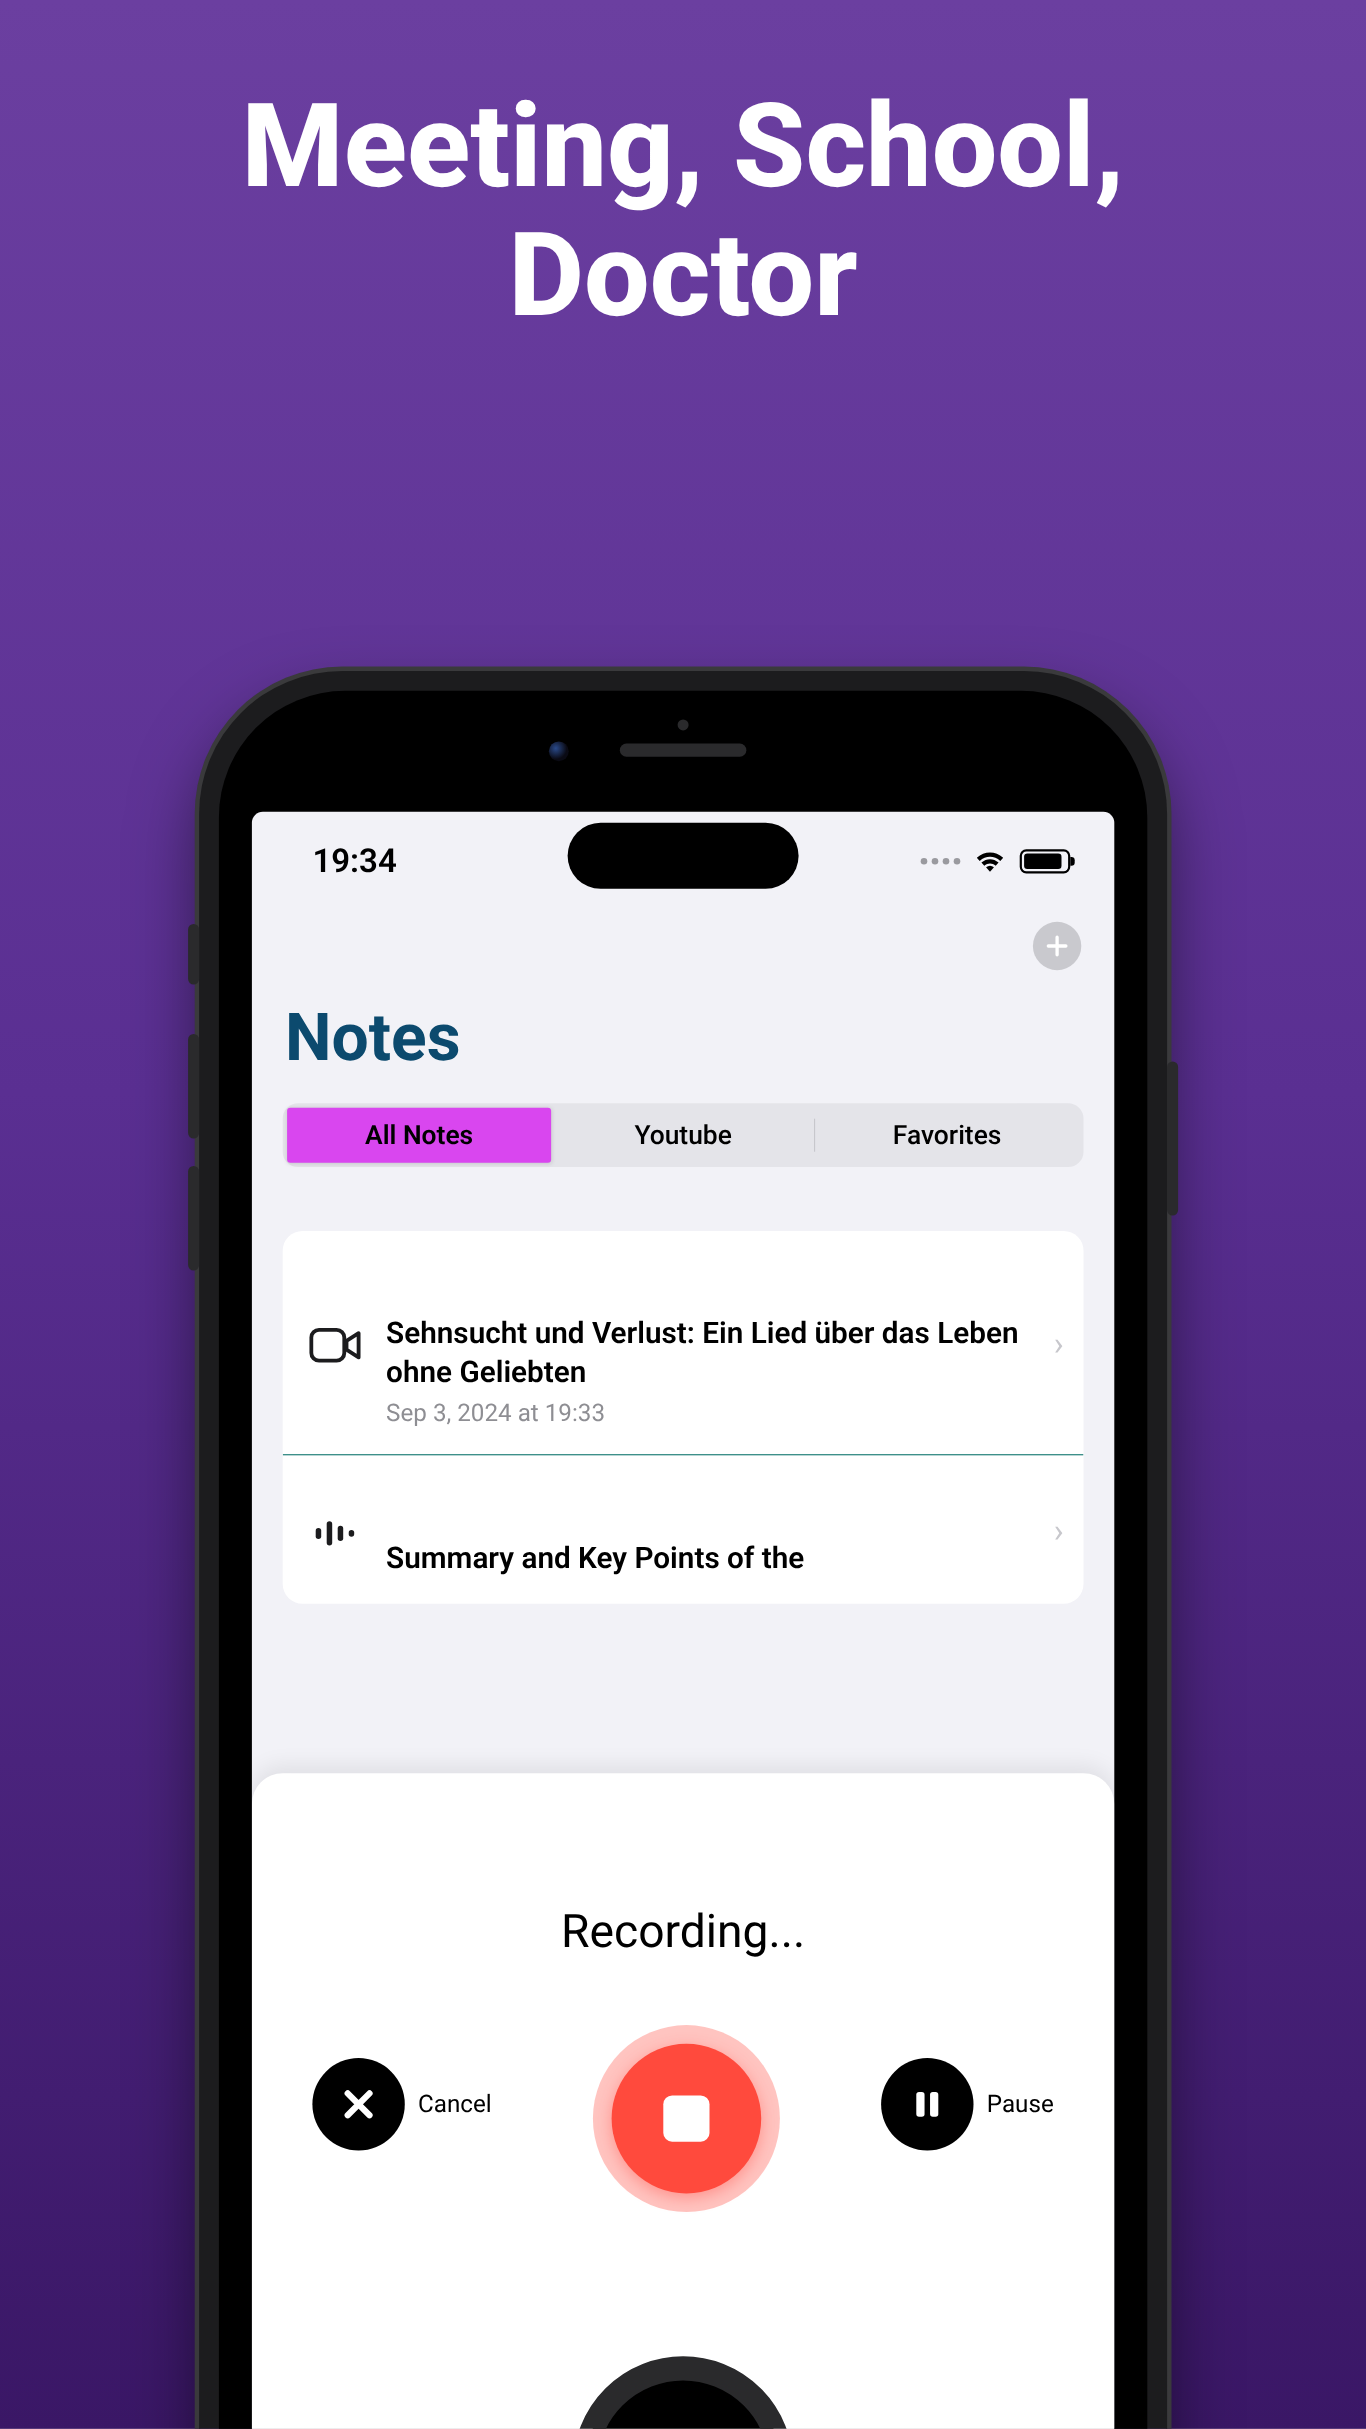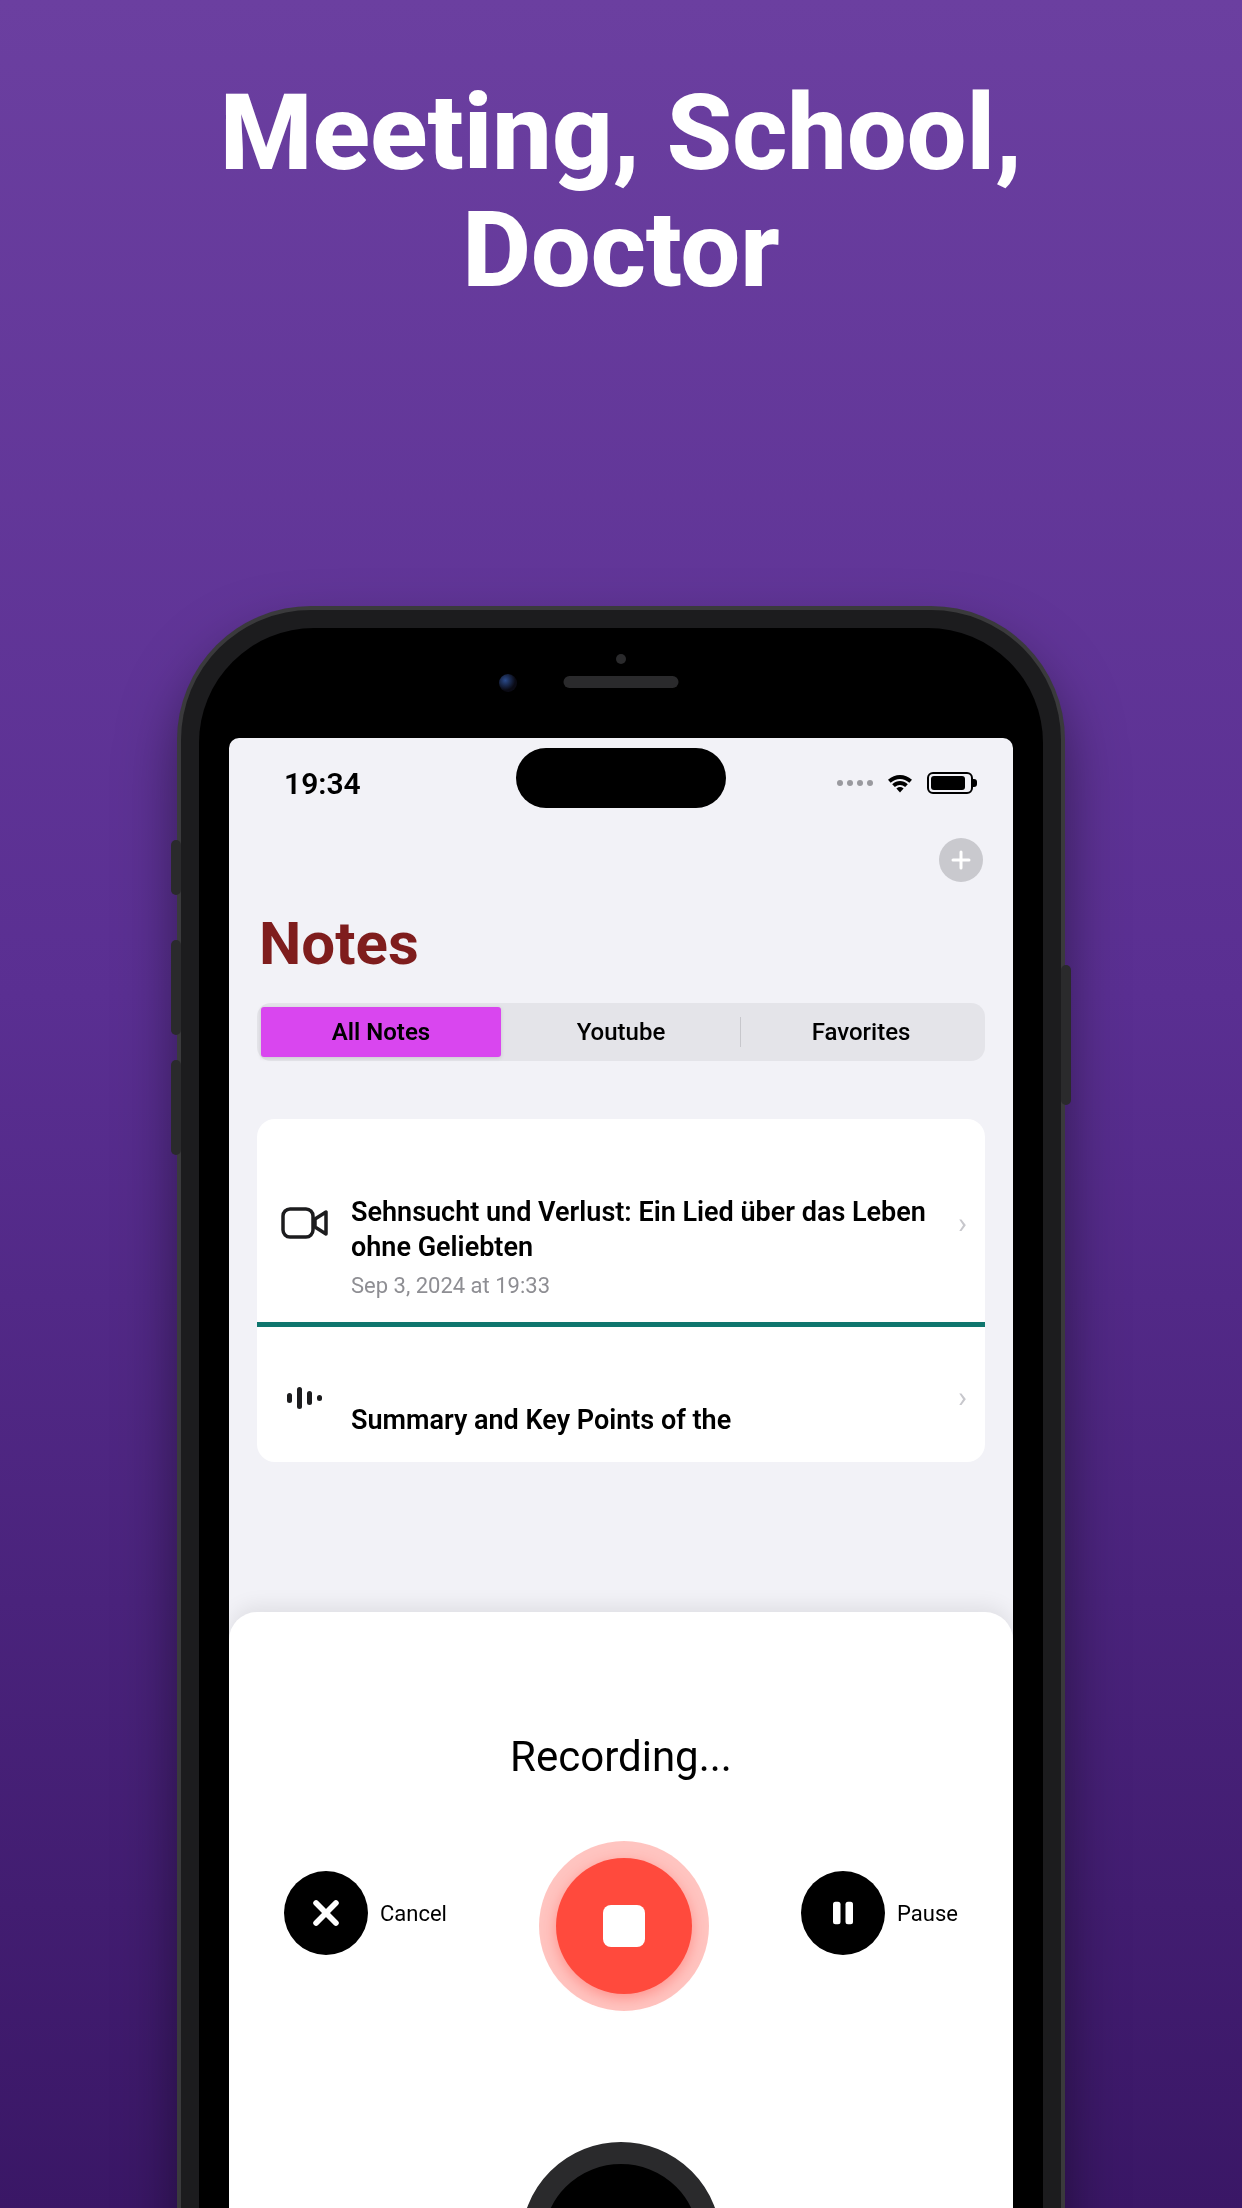"Notes" .big-title { color: #7f1d1d -> #0c4a6e }
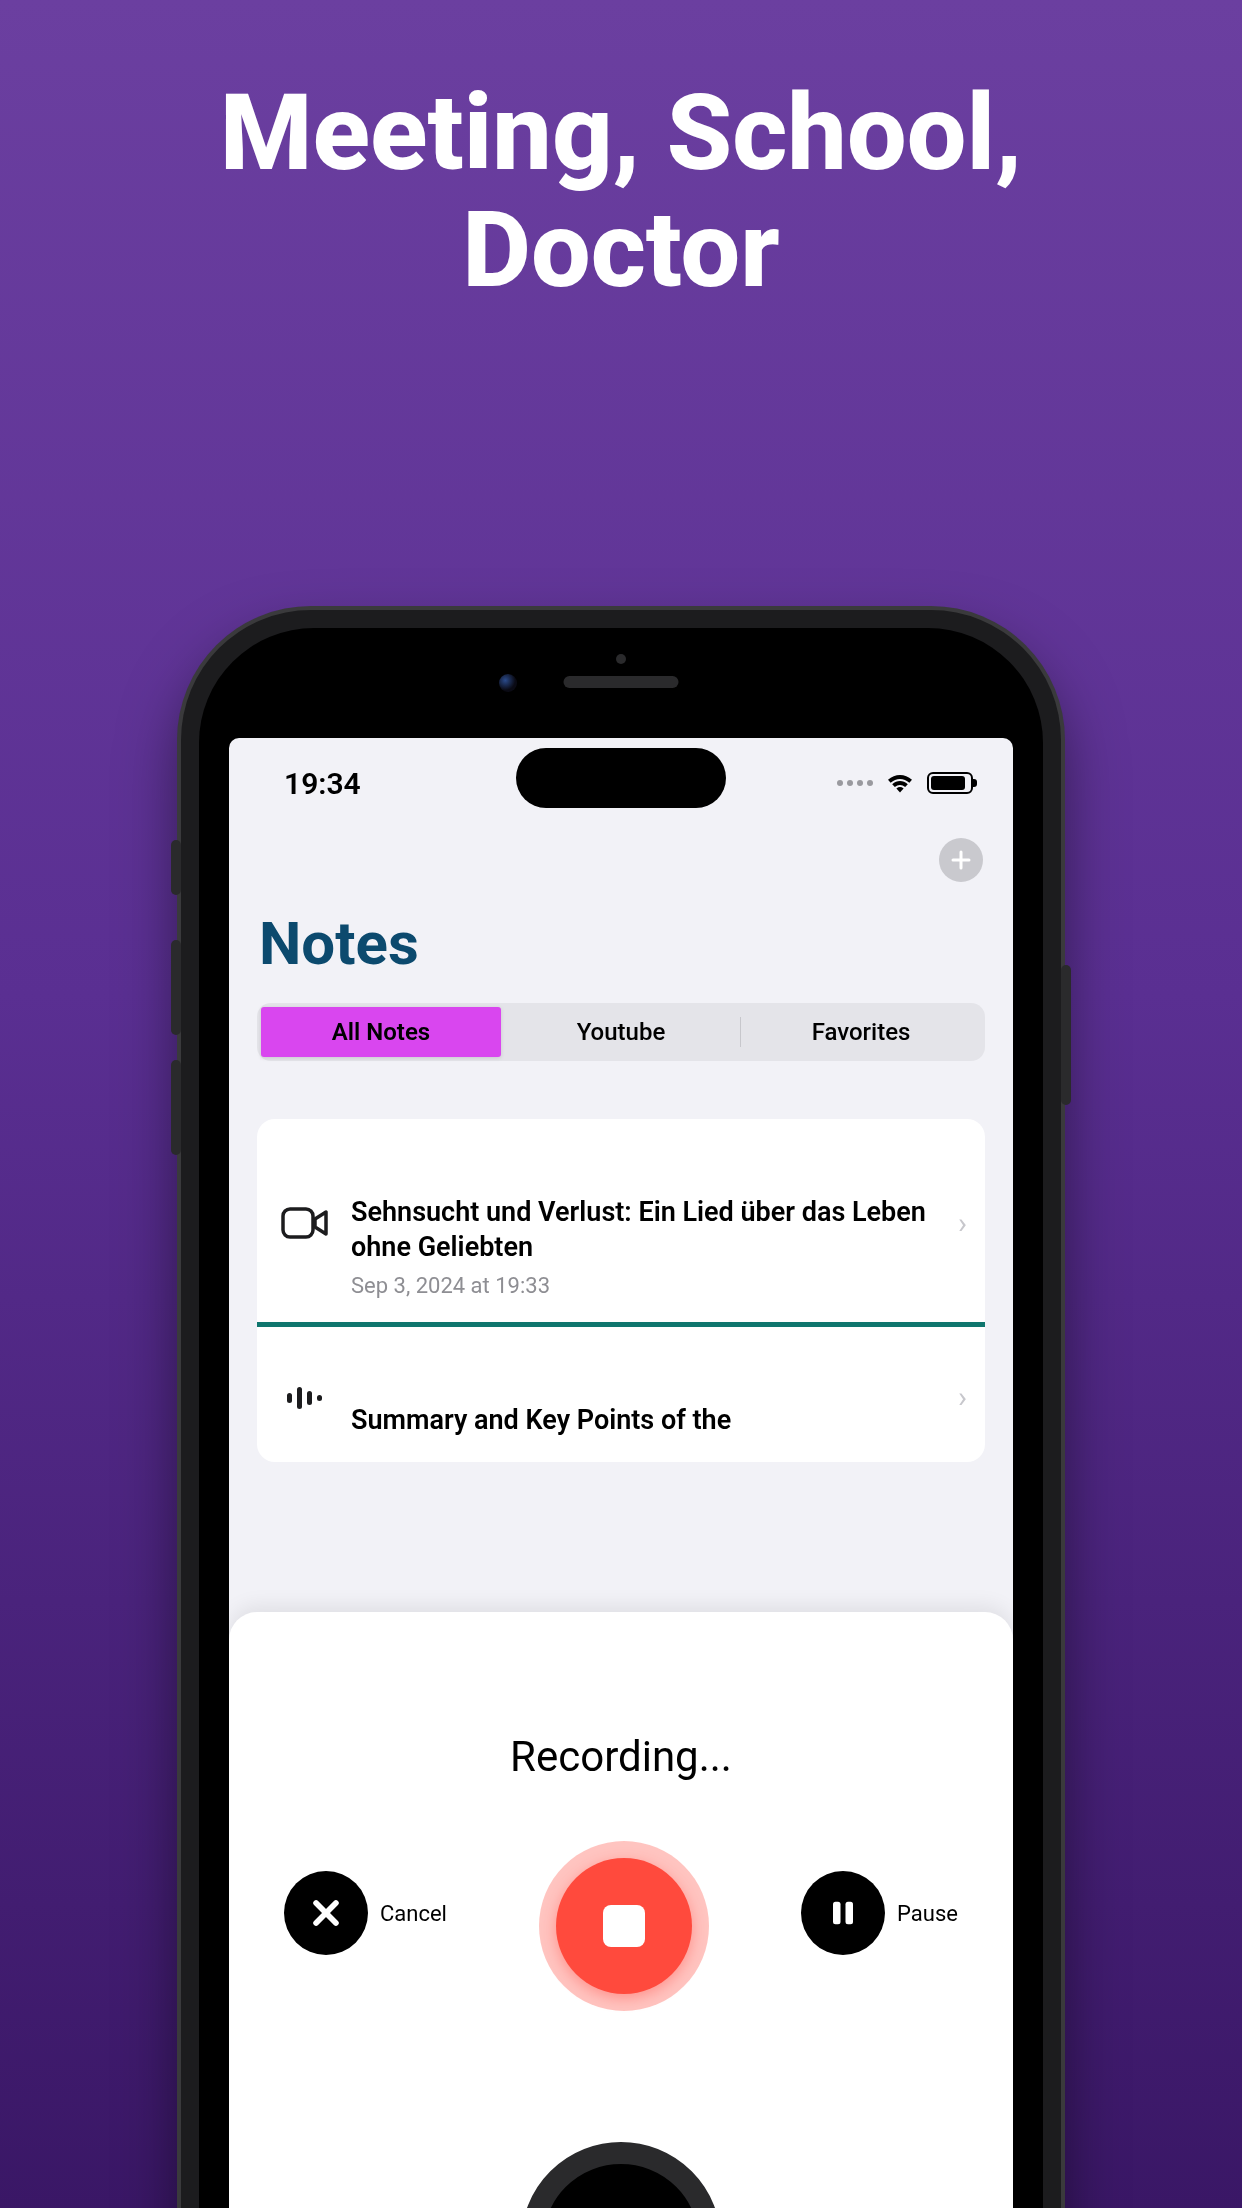"Summary and Key Points of" .note-row + .note-row { border-top: 5px solid #0f766e -> 1px solid #0f766e }
